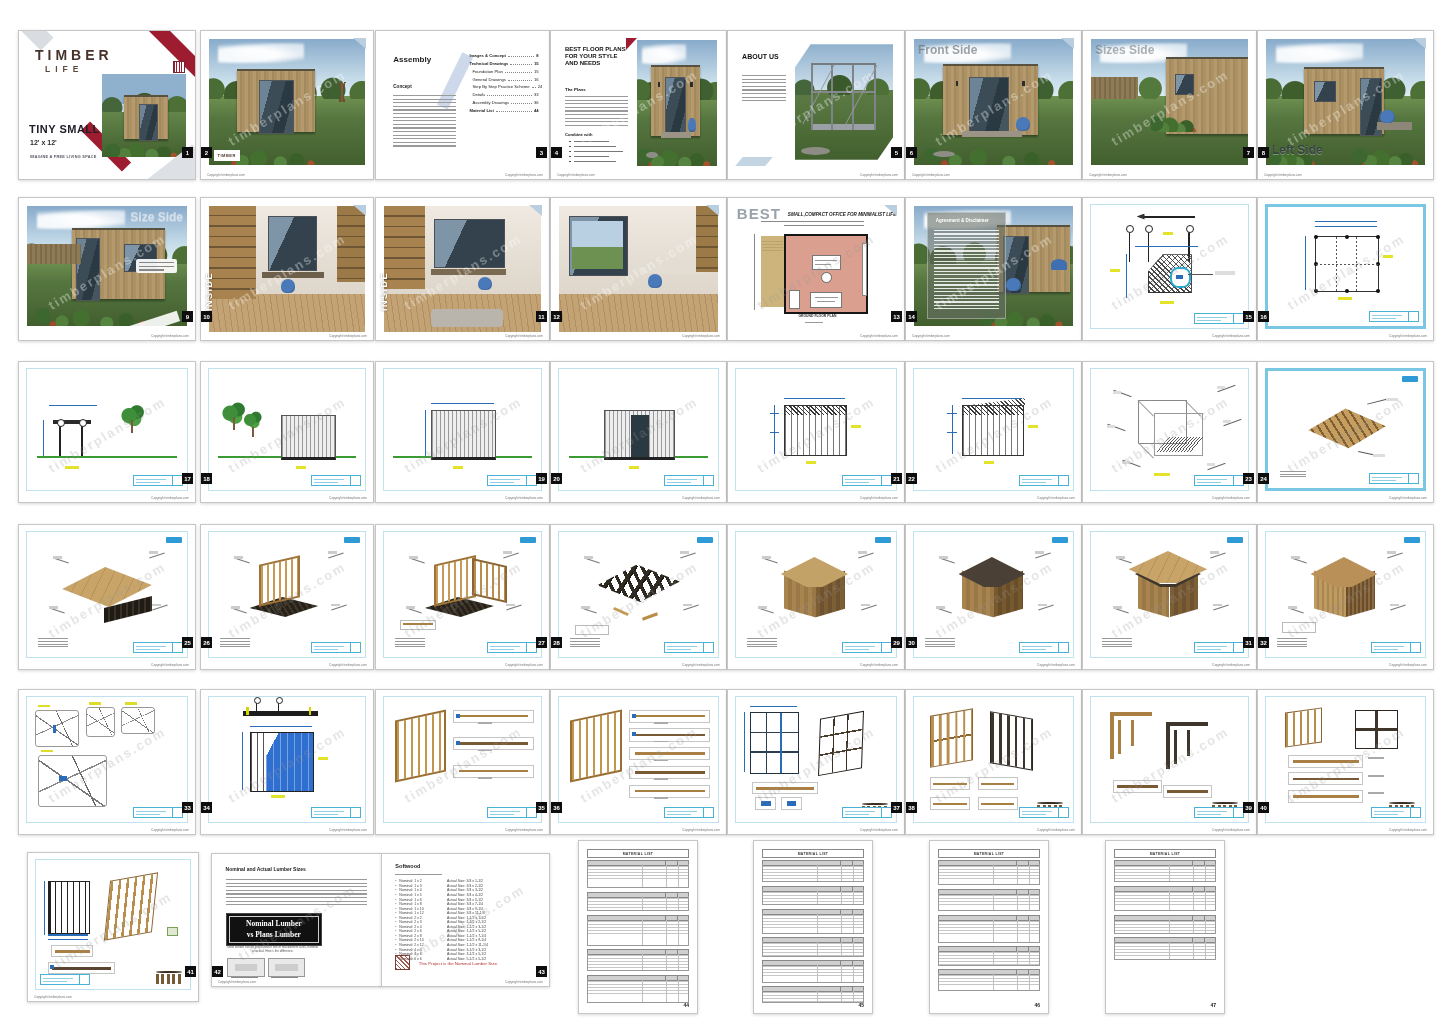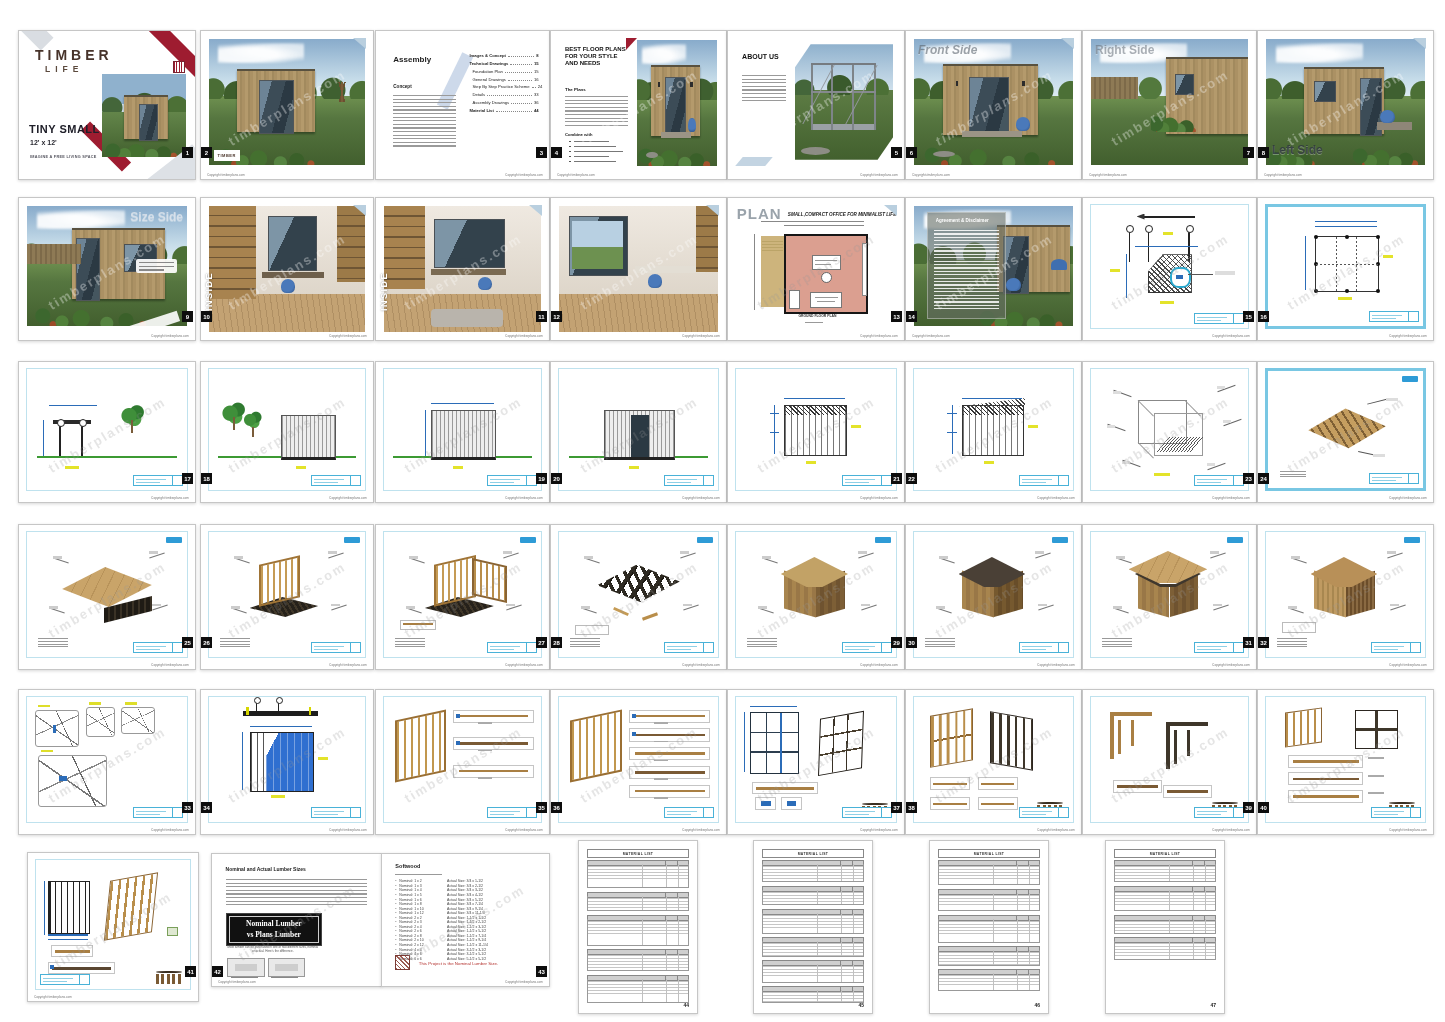"Front Side" div.pg { font-style: italic -> none }
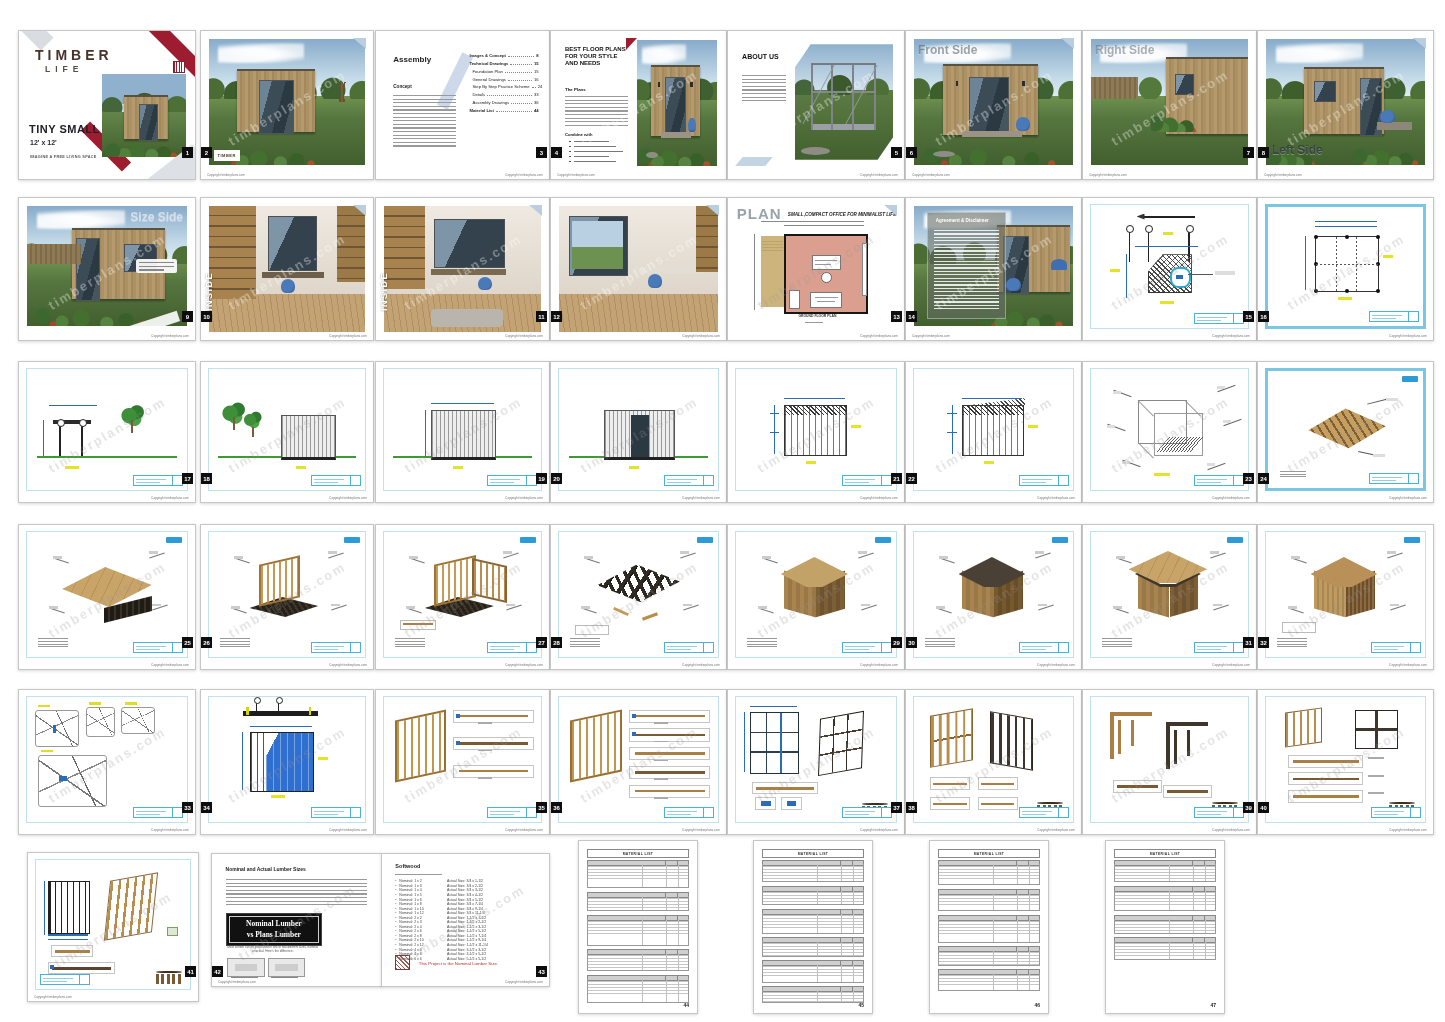"Right Side" div { text: Right -> Sizes }
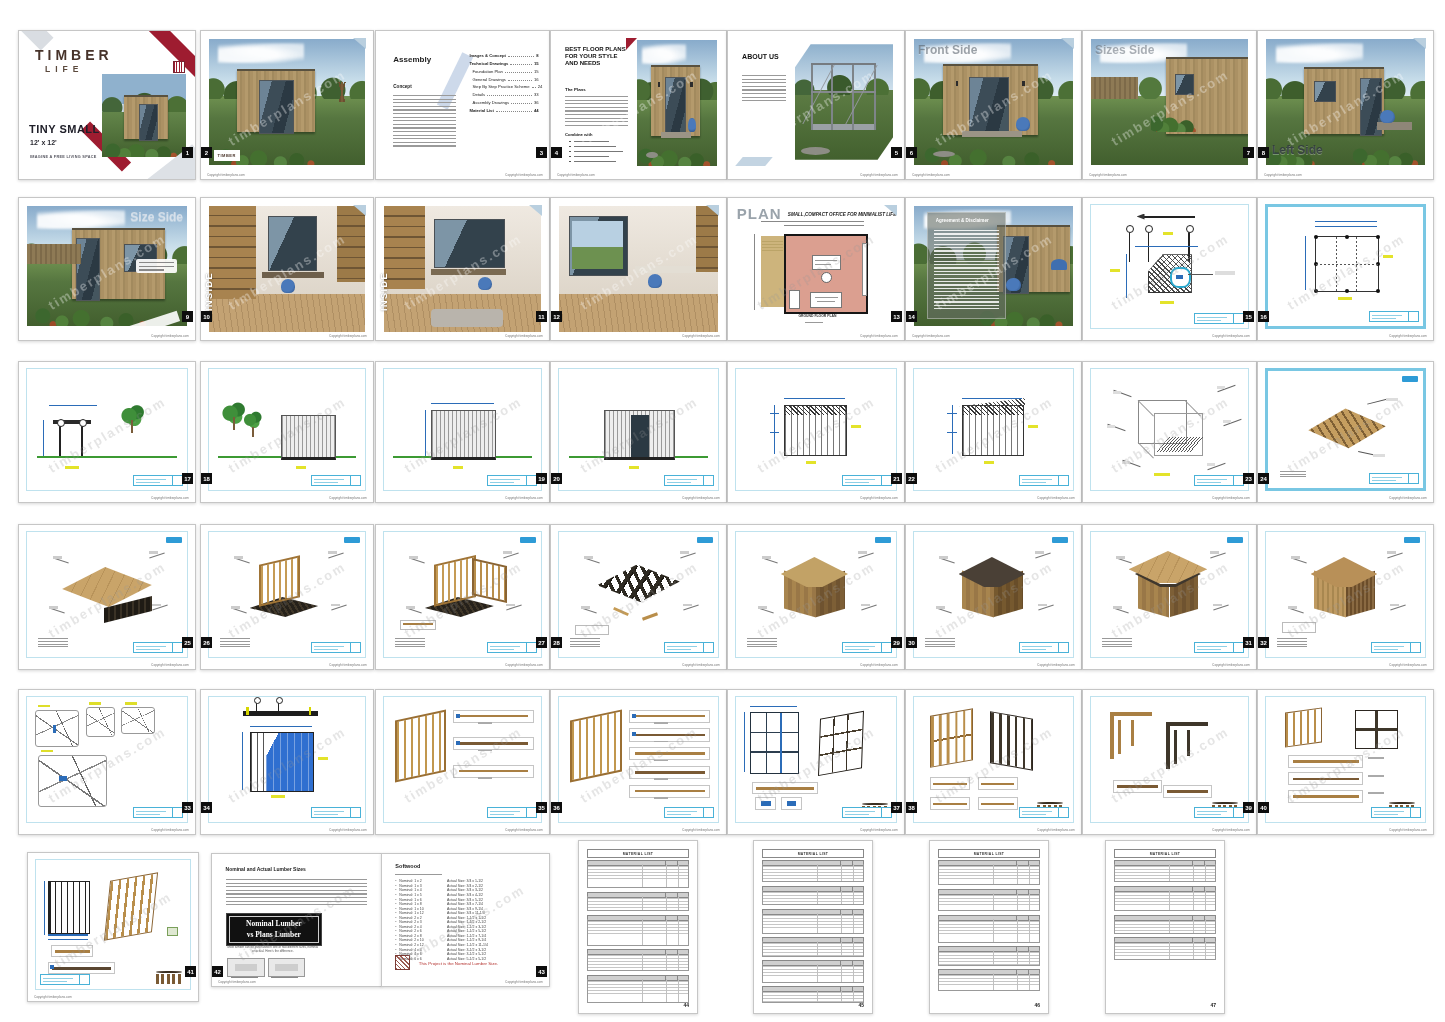"PLAN" div { text: PLAN -> BEST }
